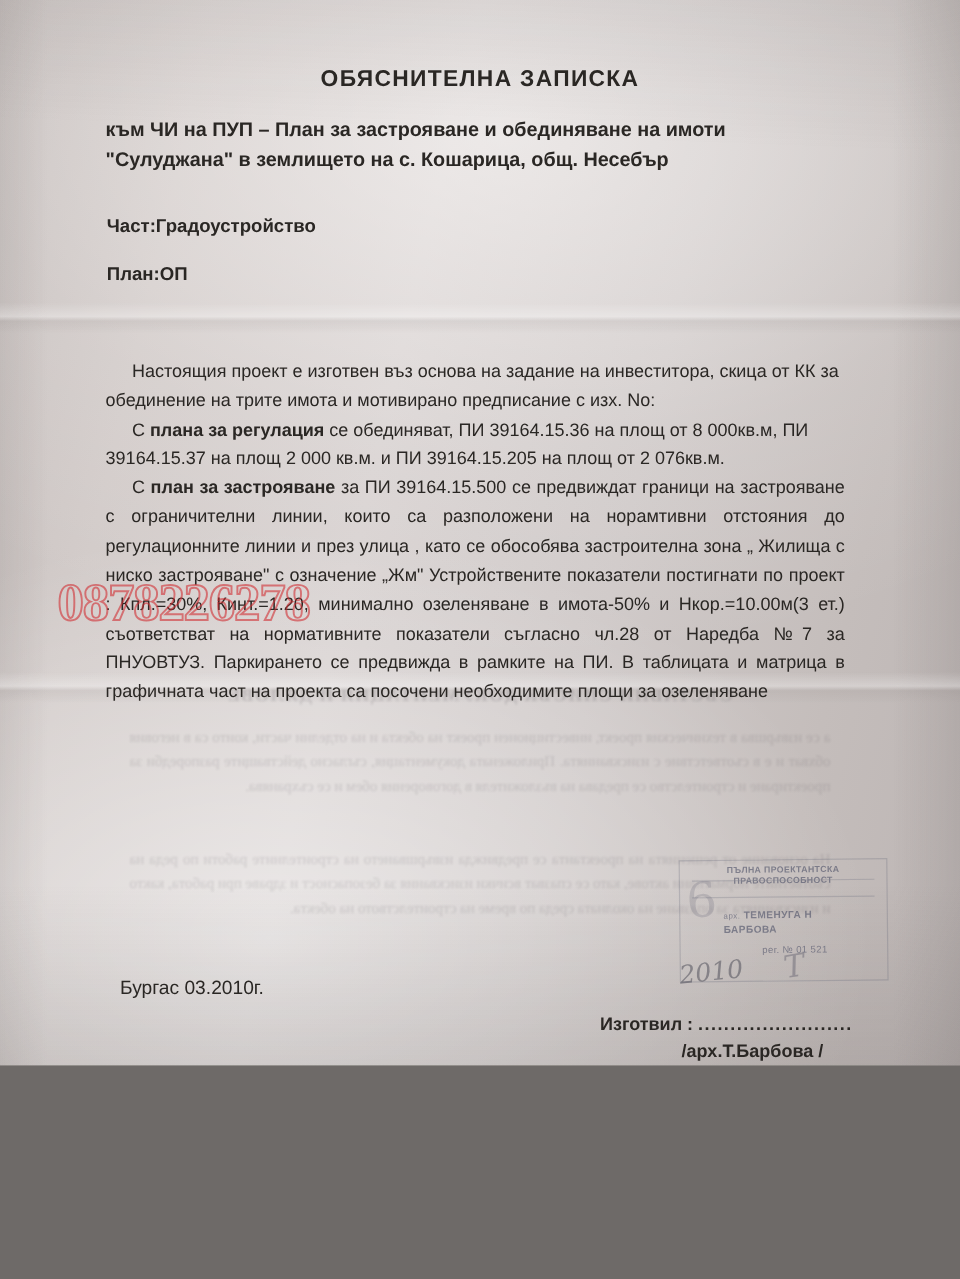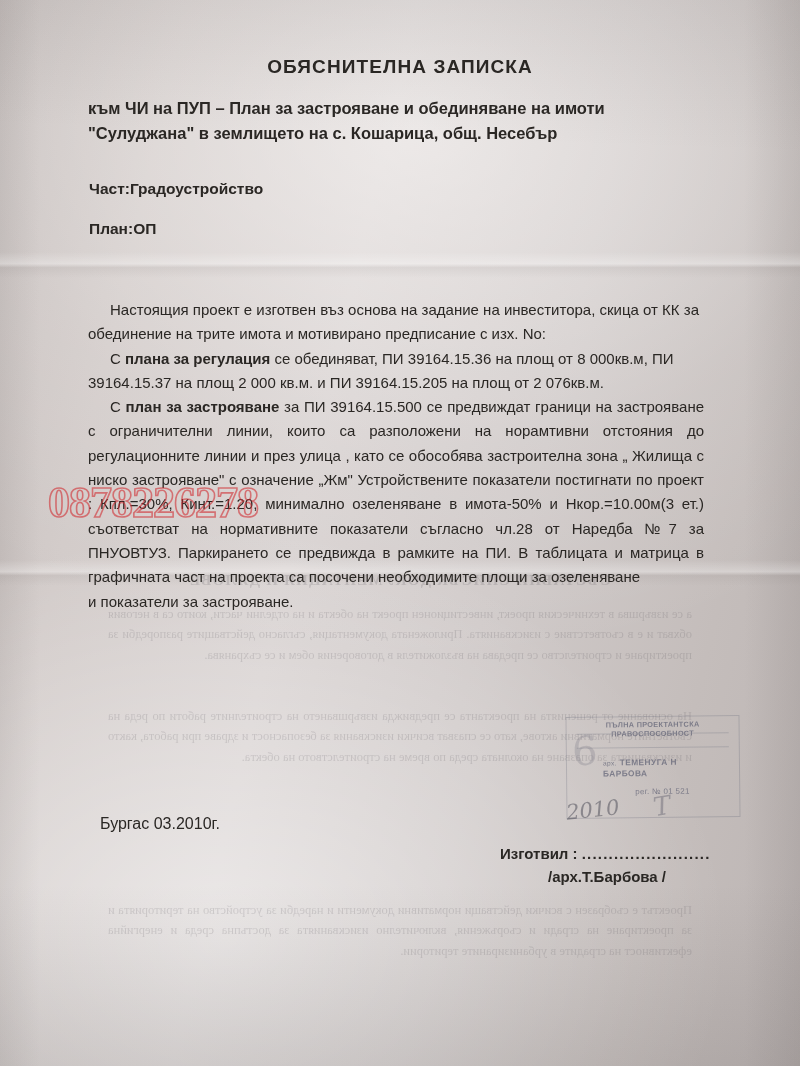"ОБЯСНИТЕЛНА ЗАПИСКА" .page { height: 1066px -> 888px }
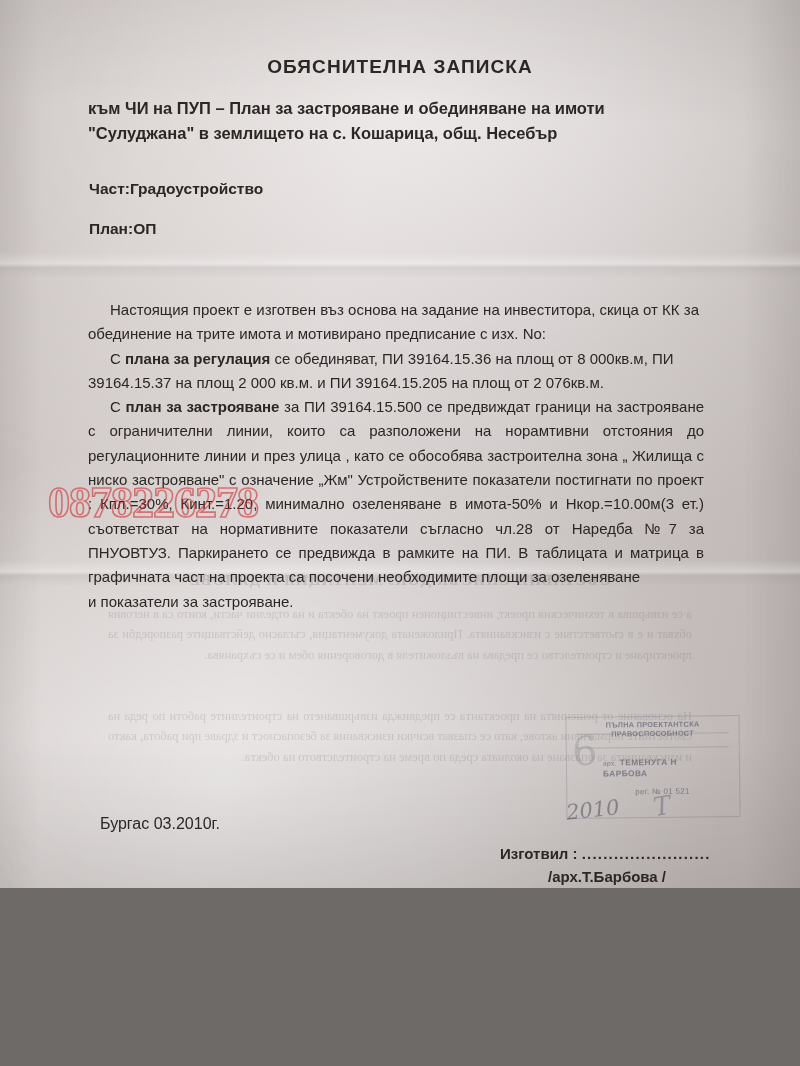"и показатели за застрояване." p.nojust { html: <p><span>и показатели за застрояване.</span></p> -> none }
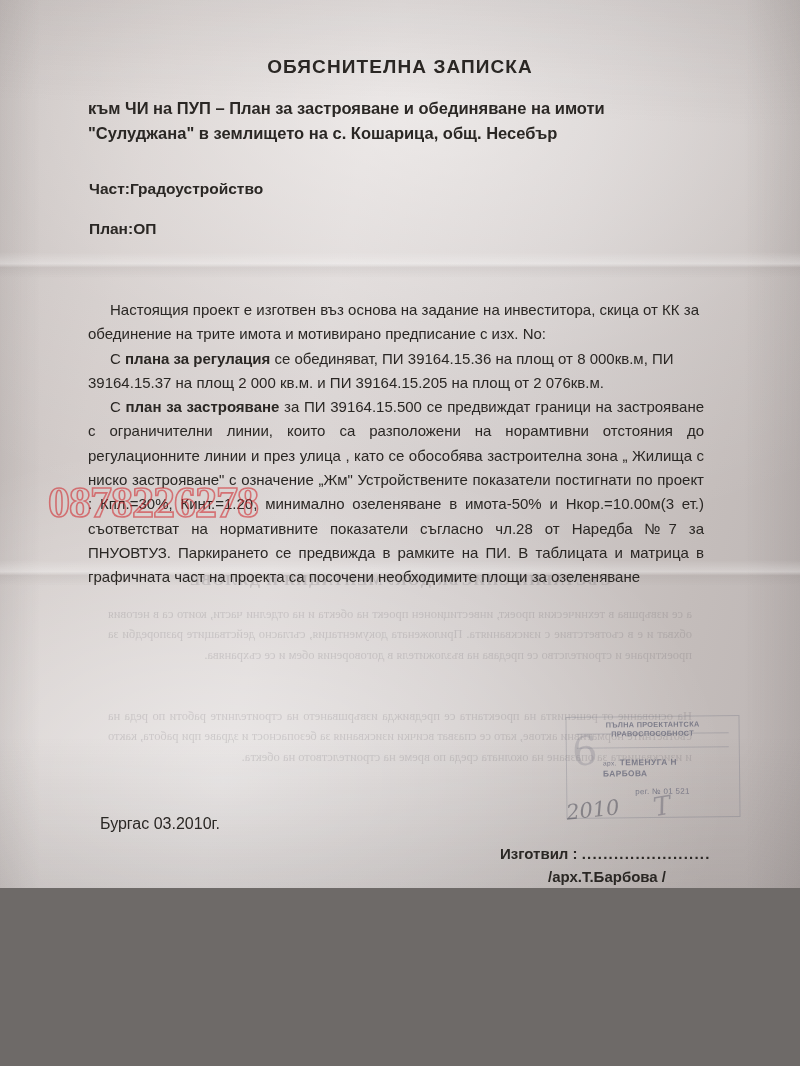"/арх.Т.Барбова /" .footer-sign .who { margin-left: 48px -> 68px }
